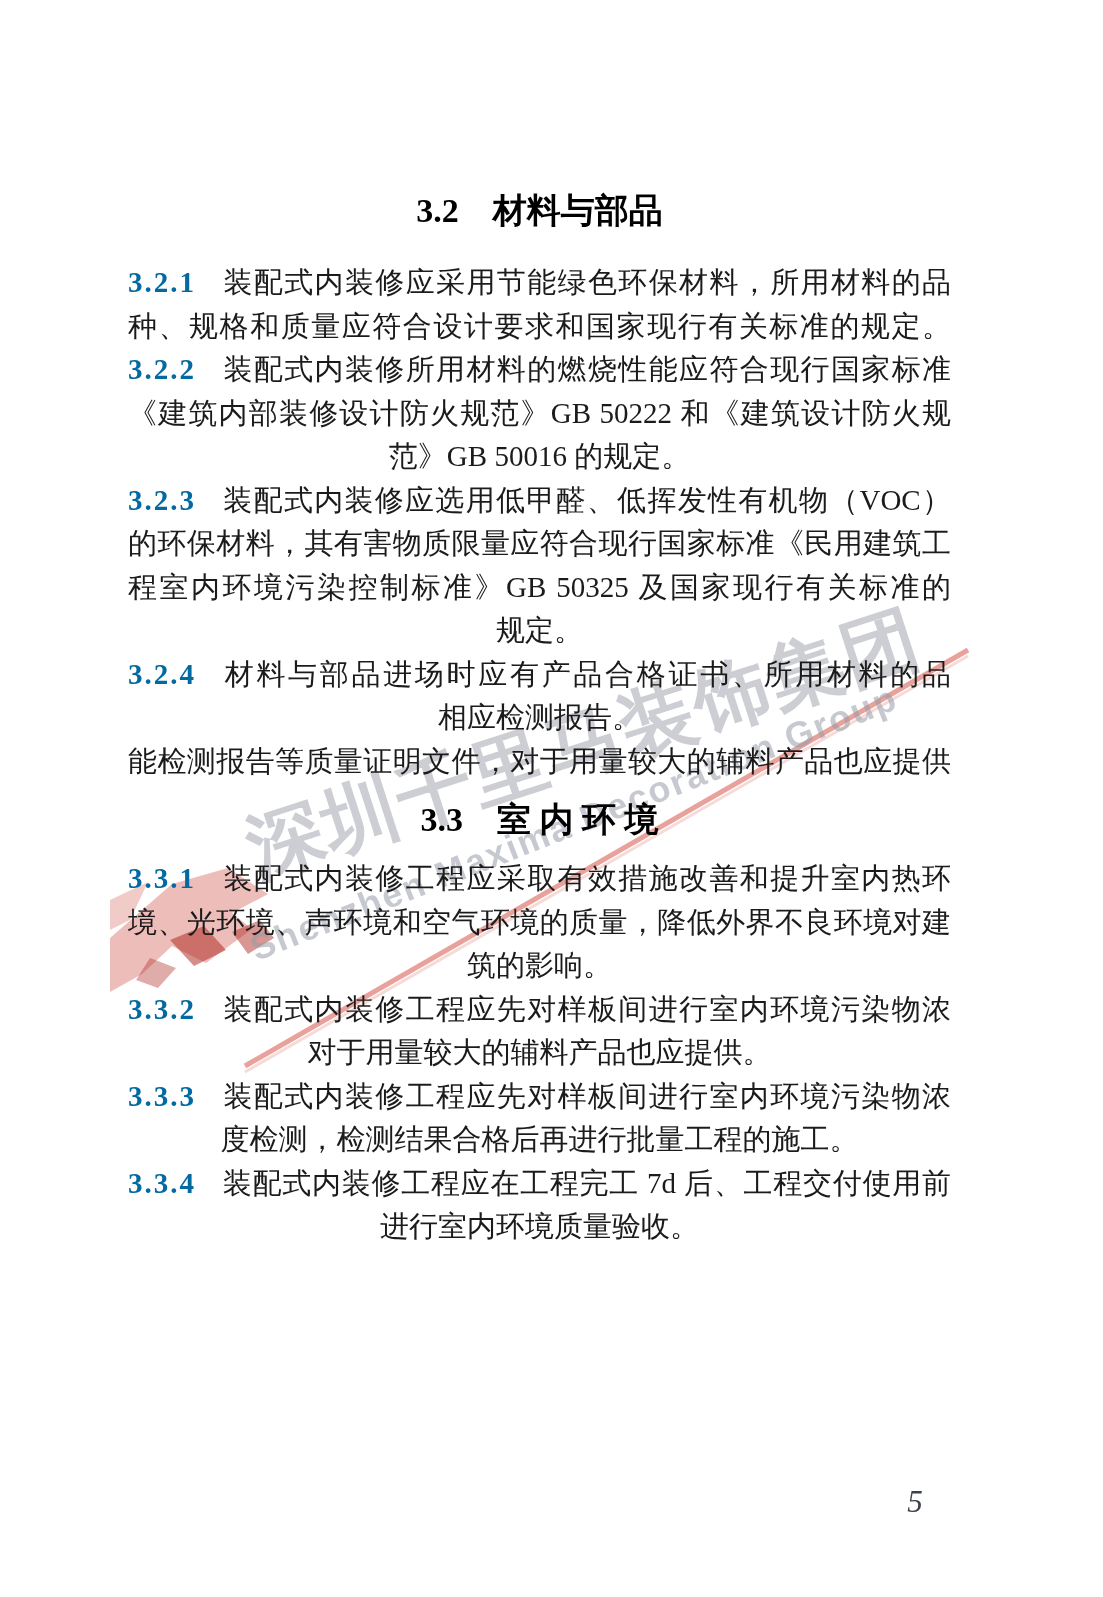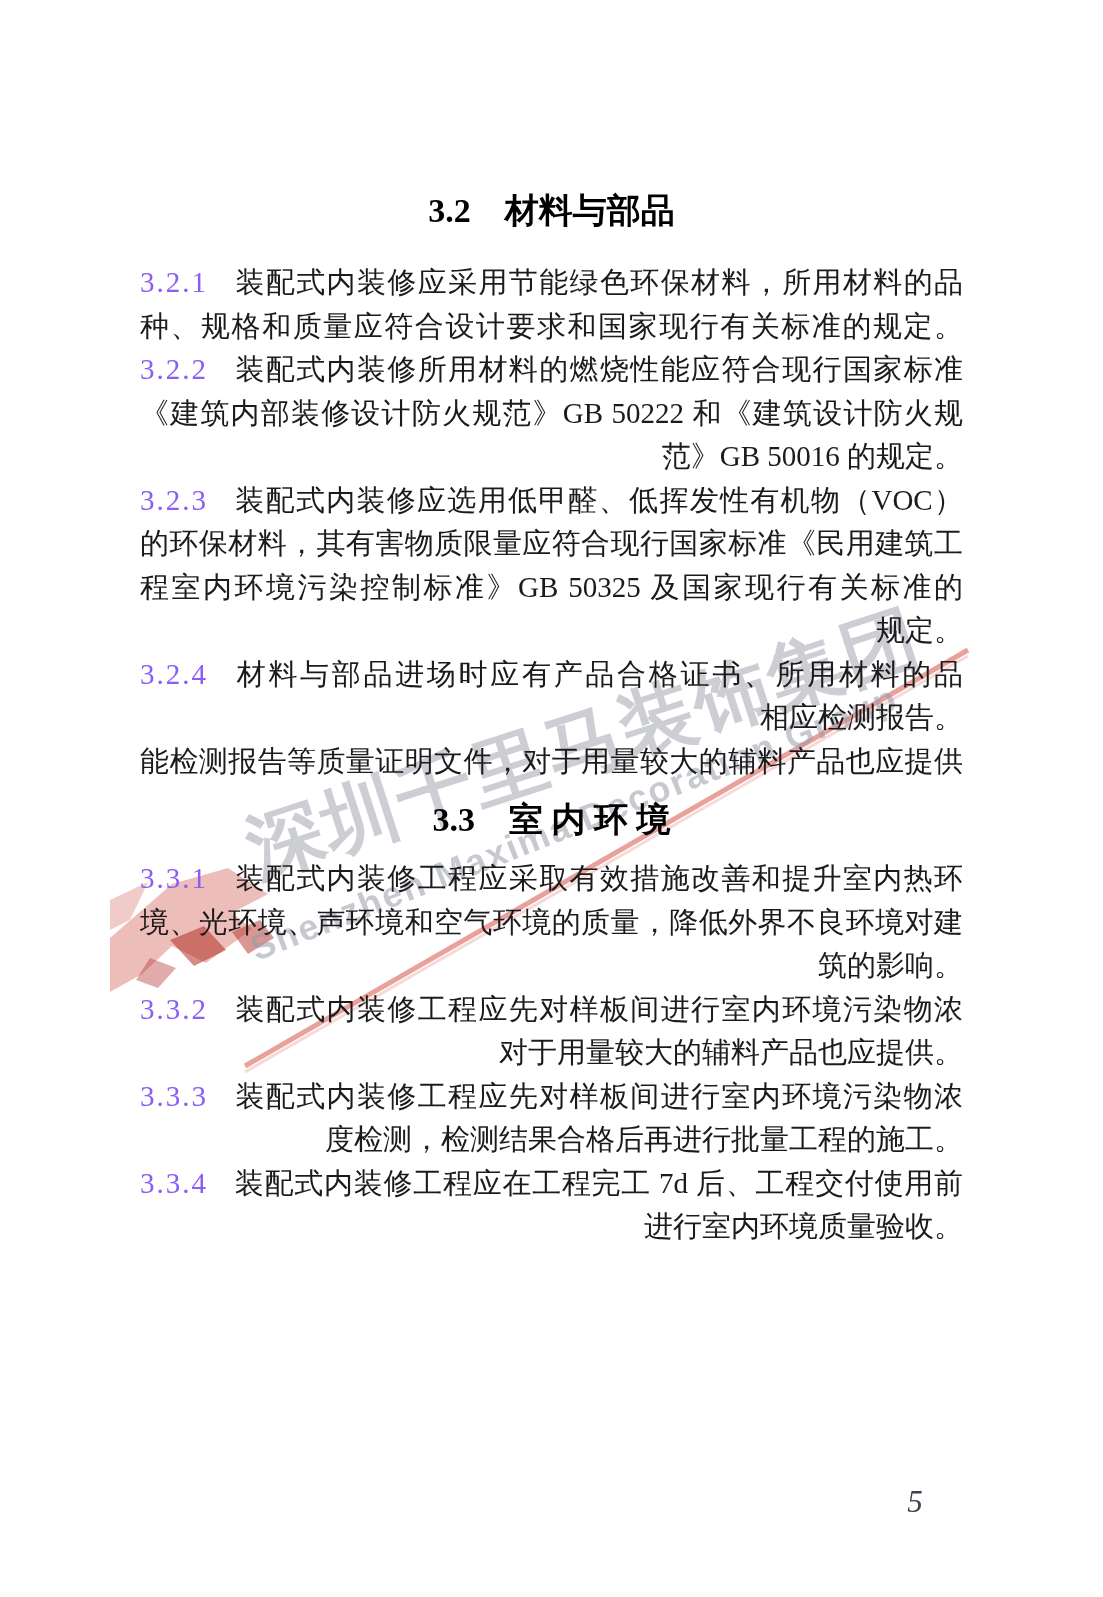"3.2 材料与部品" .content { left: 140px -> 128px }
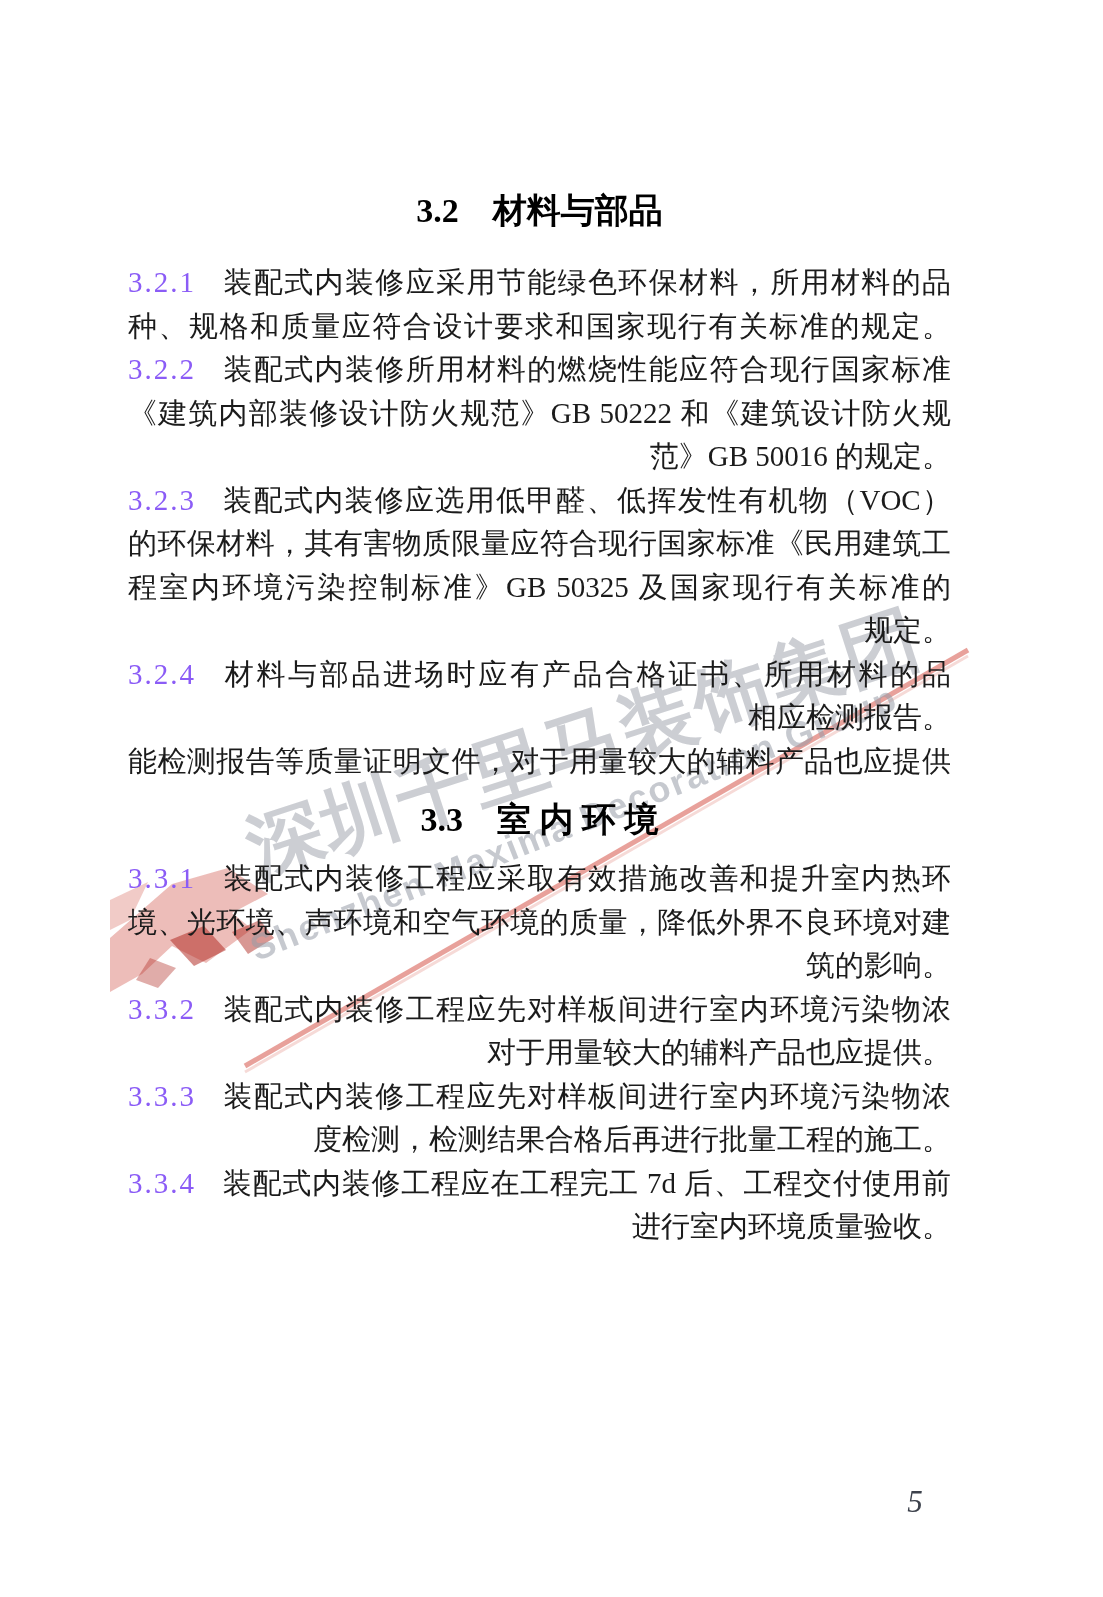"3.2.1" .pnum { color: #8b5cf6 -> #0369a1; font-weight: 400 -> 700 }
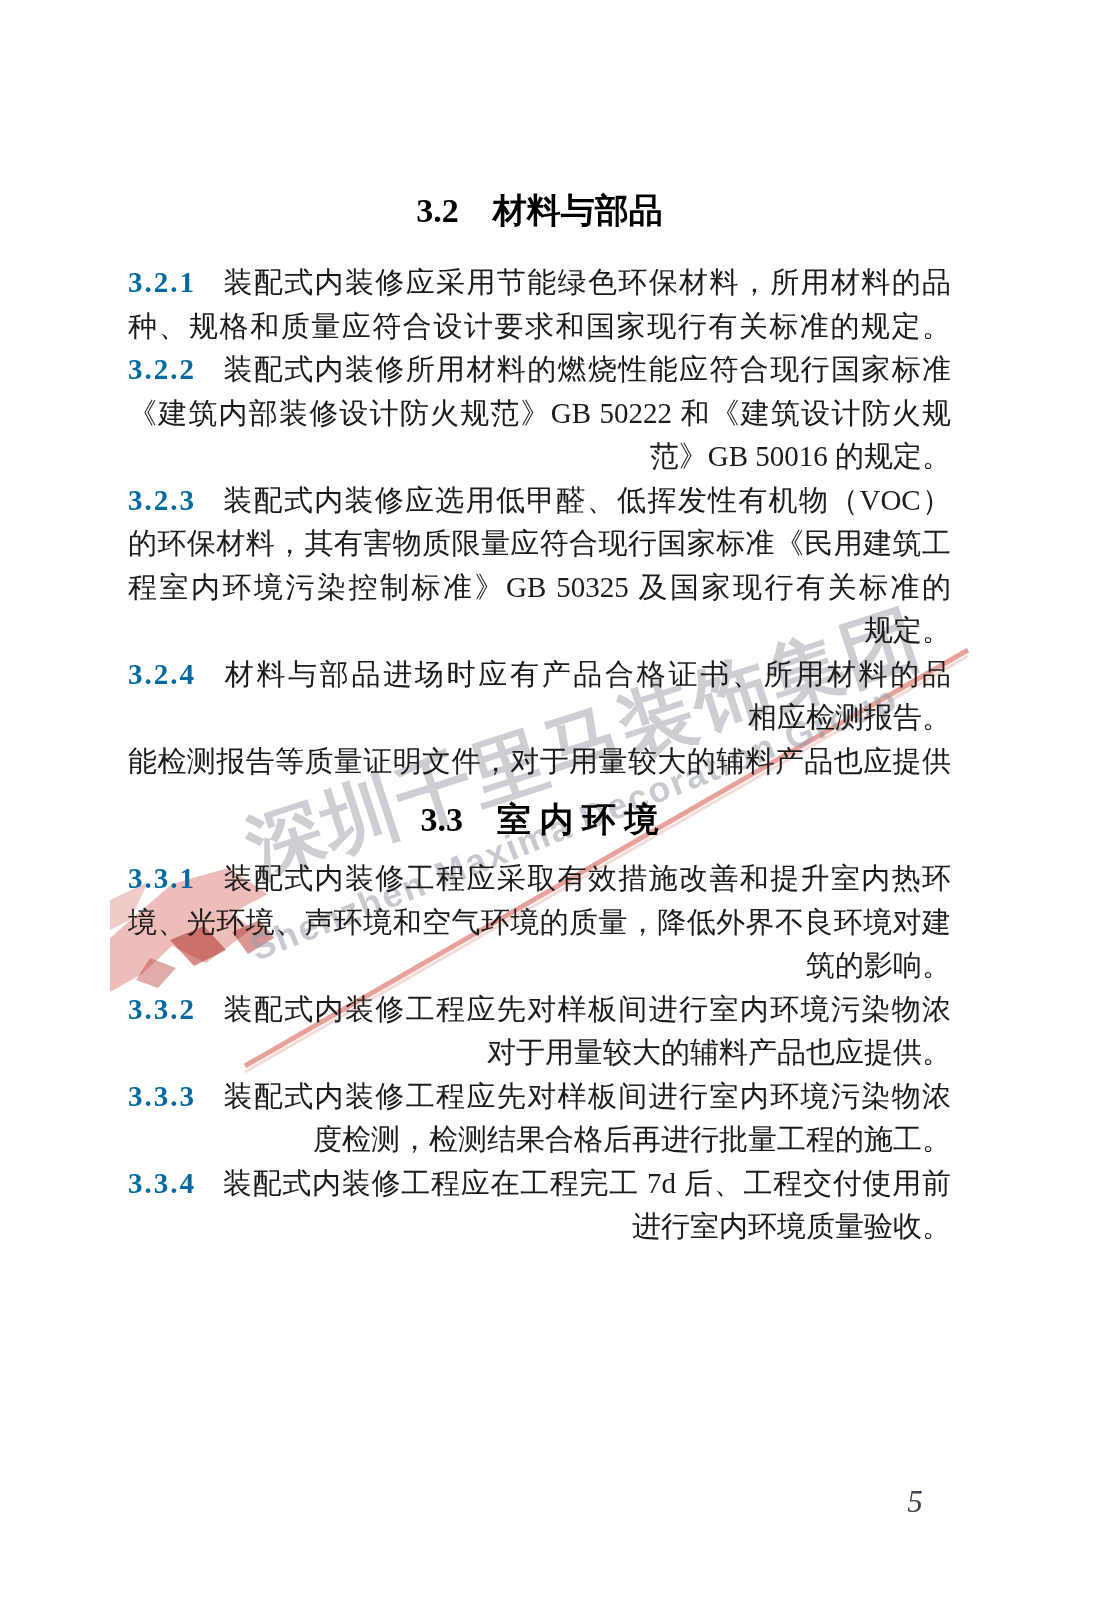"范》GB 50016 的规定。" .line { text-align: right -> center }
